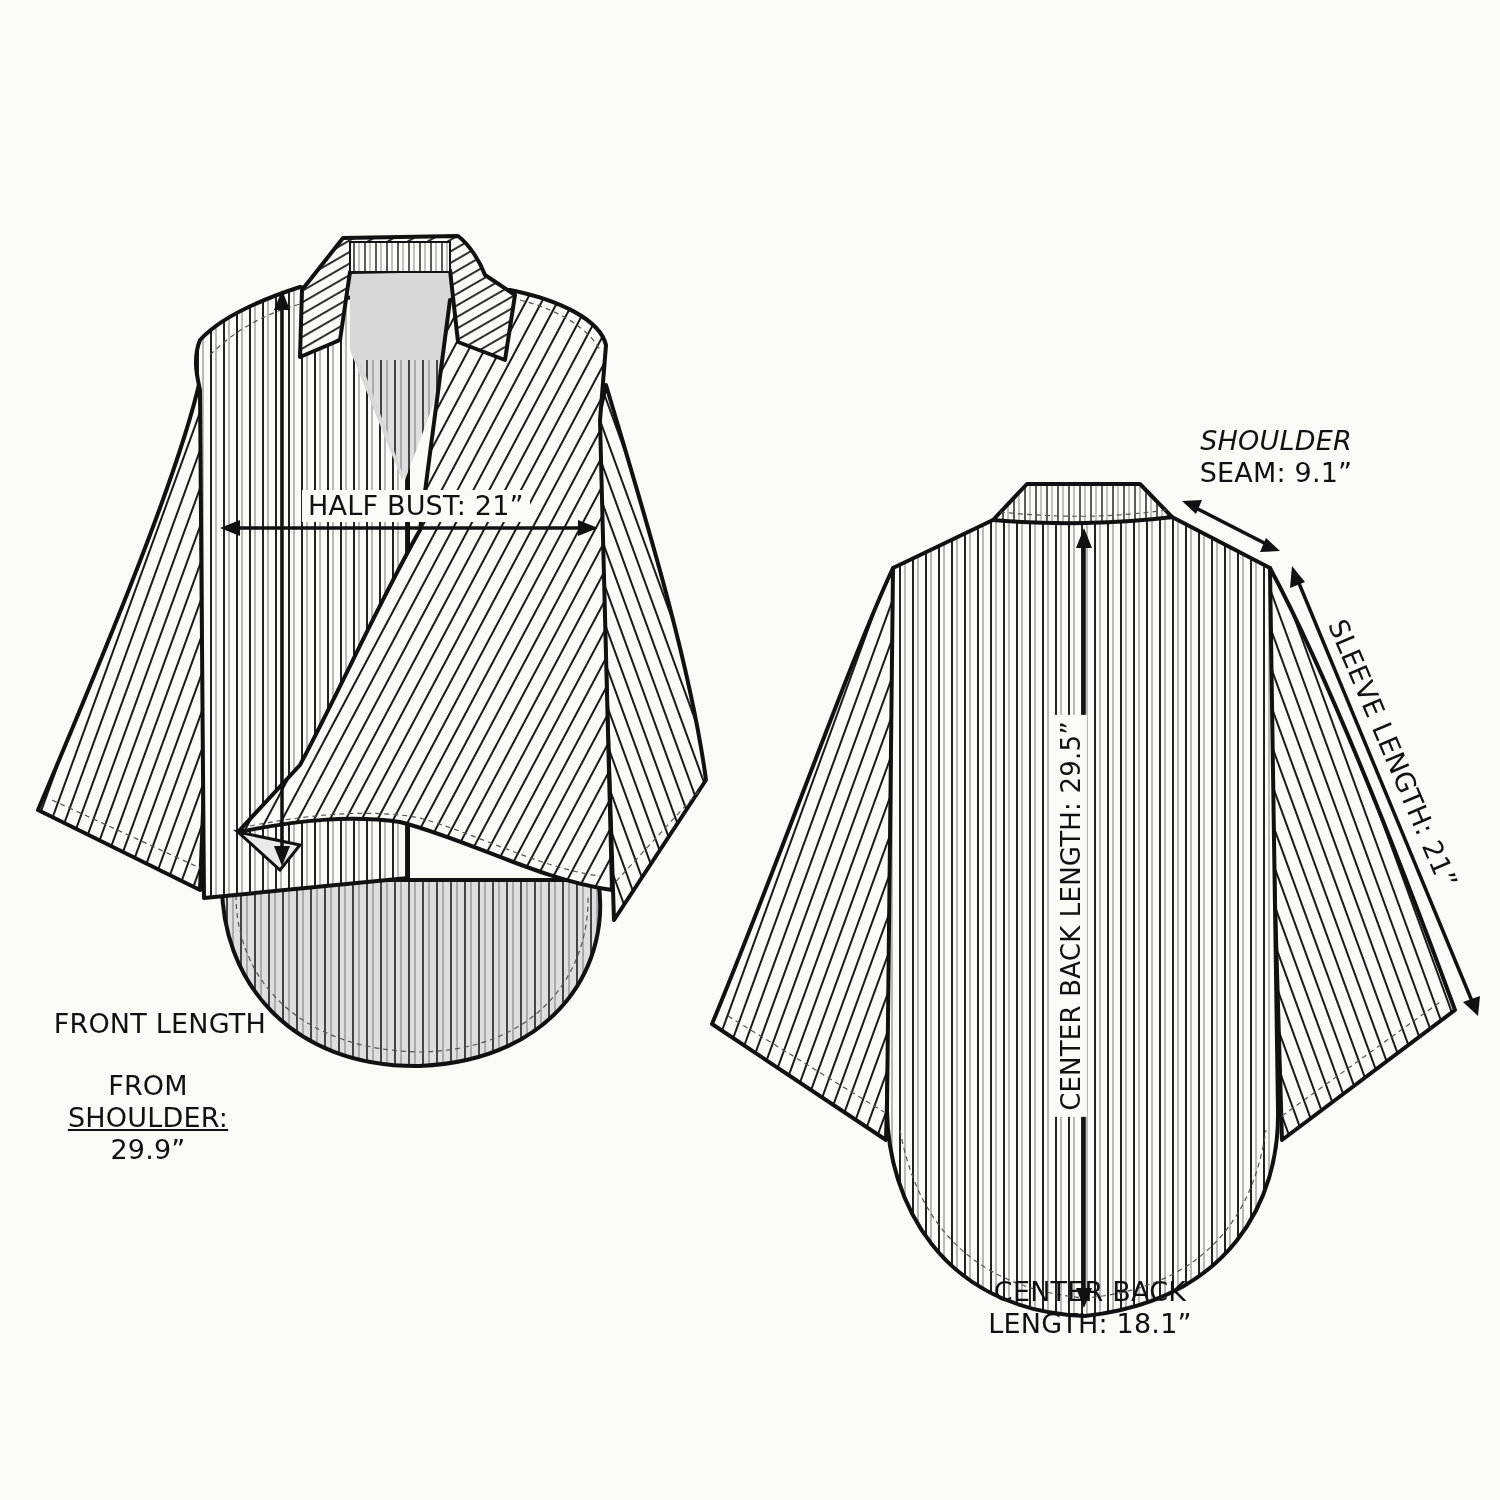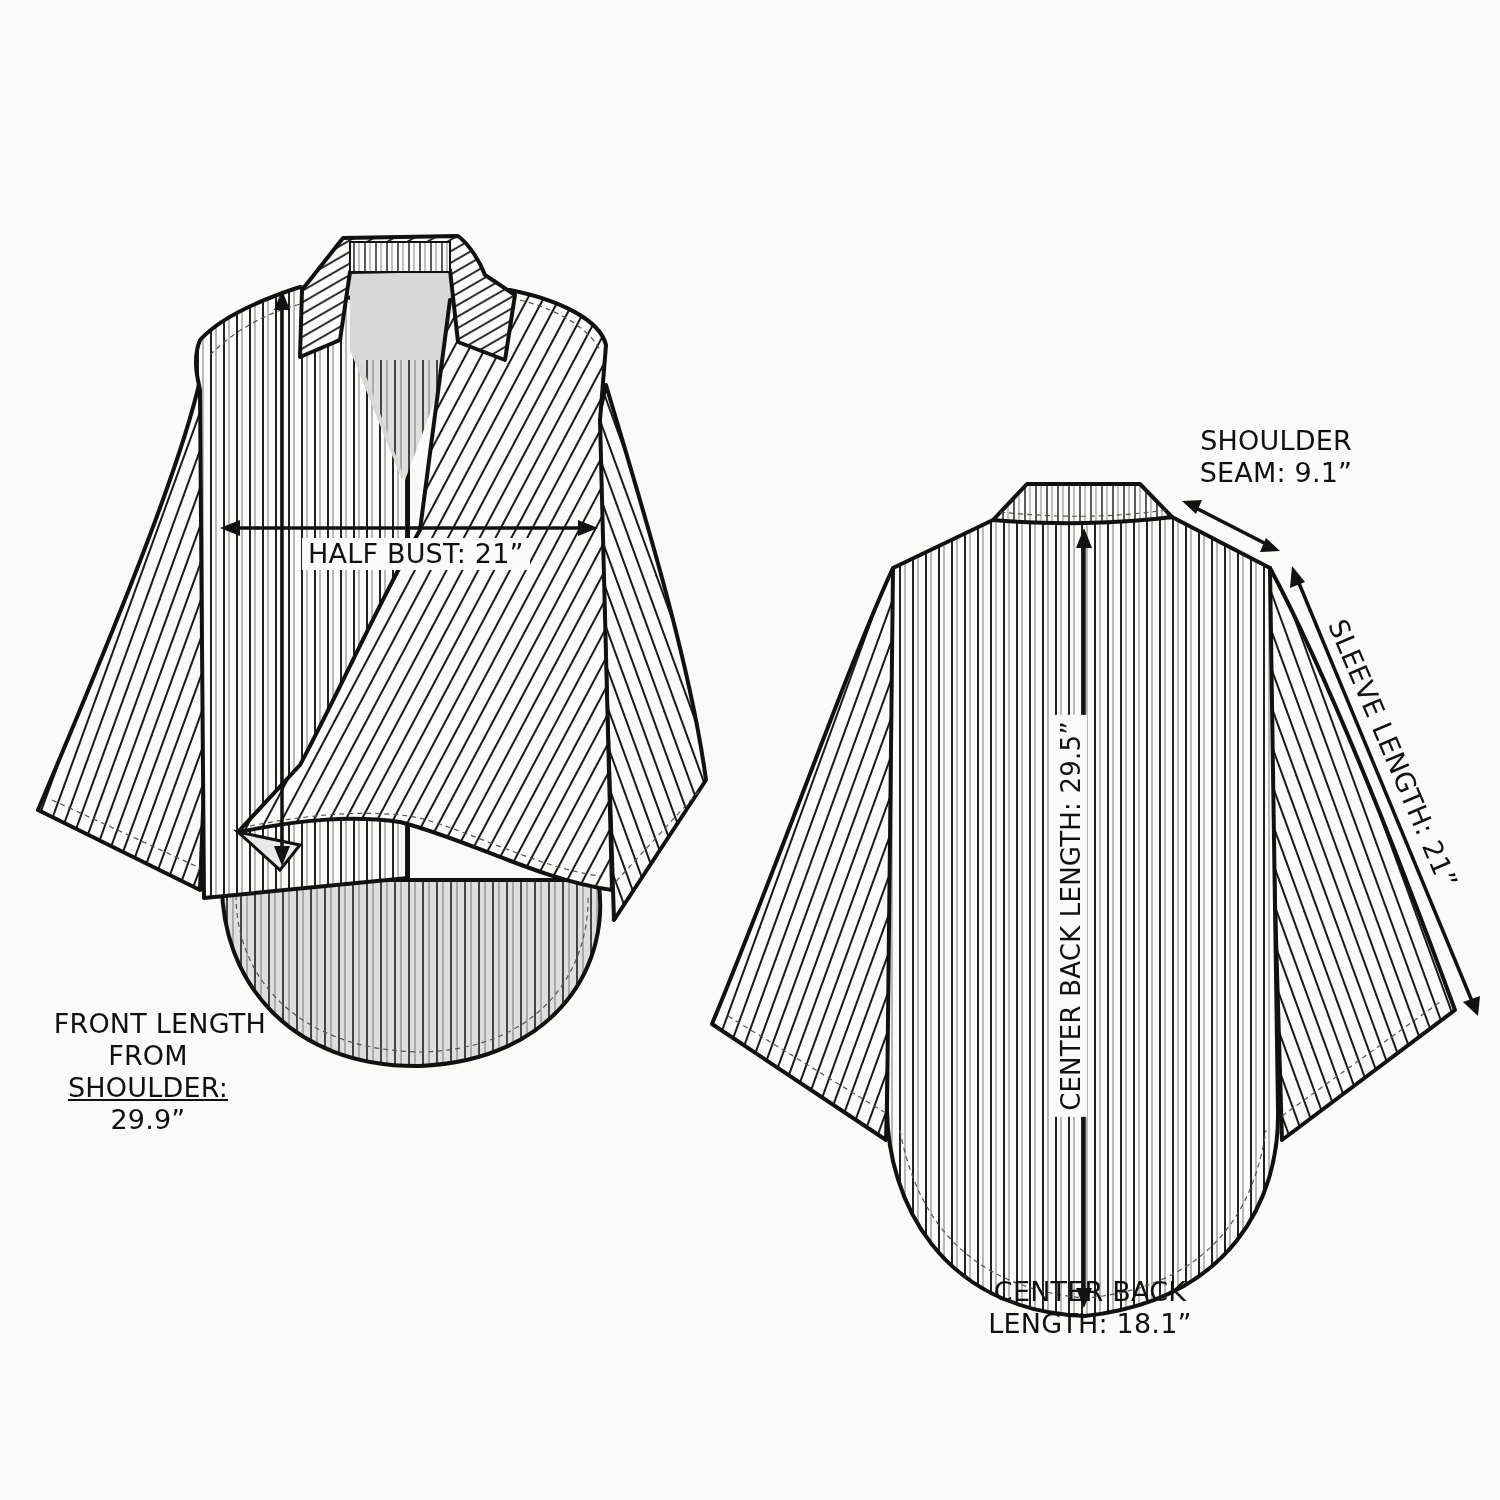"SHOULDER" div.label { font-style: none -> italic }
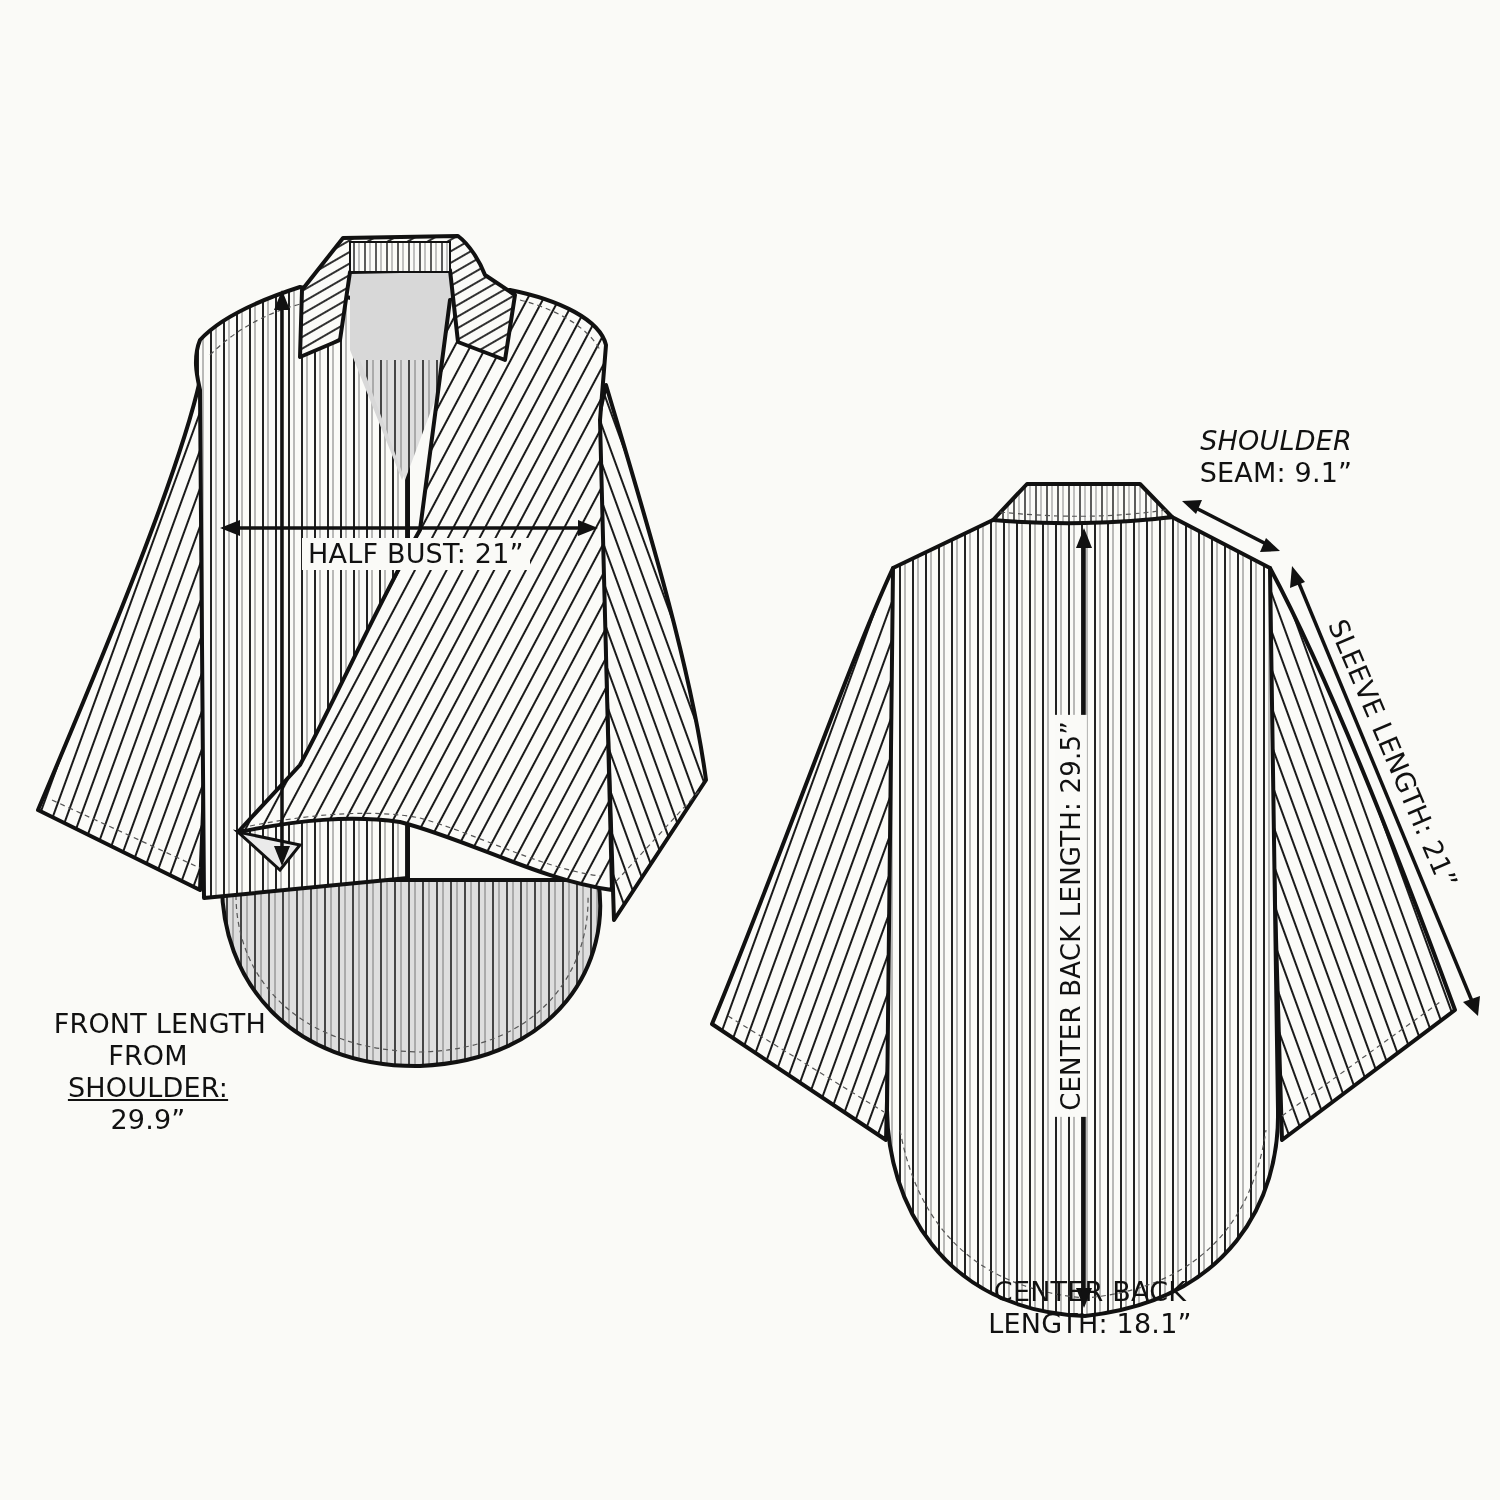"HALF BUST: 21”" div.label { margin-top: 48px -> none }
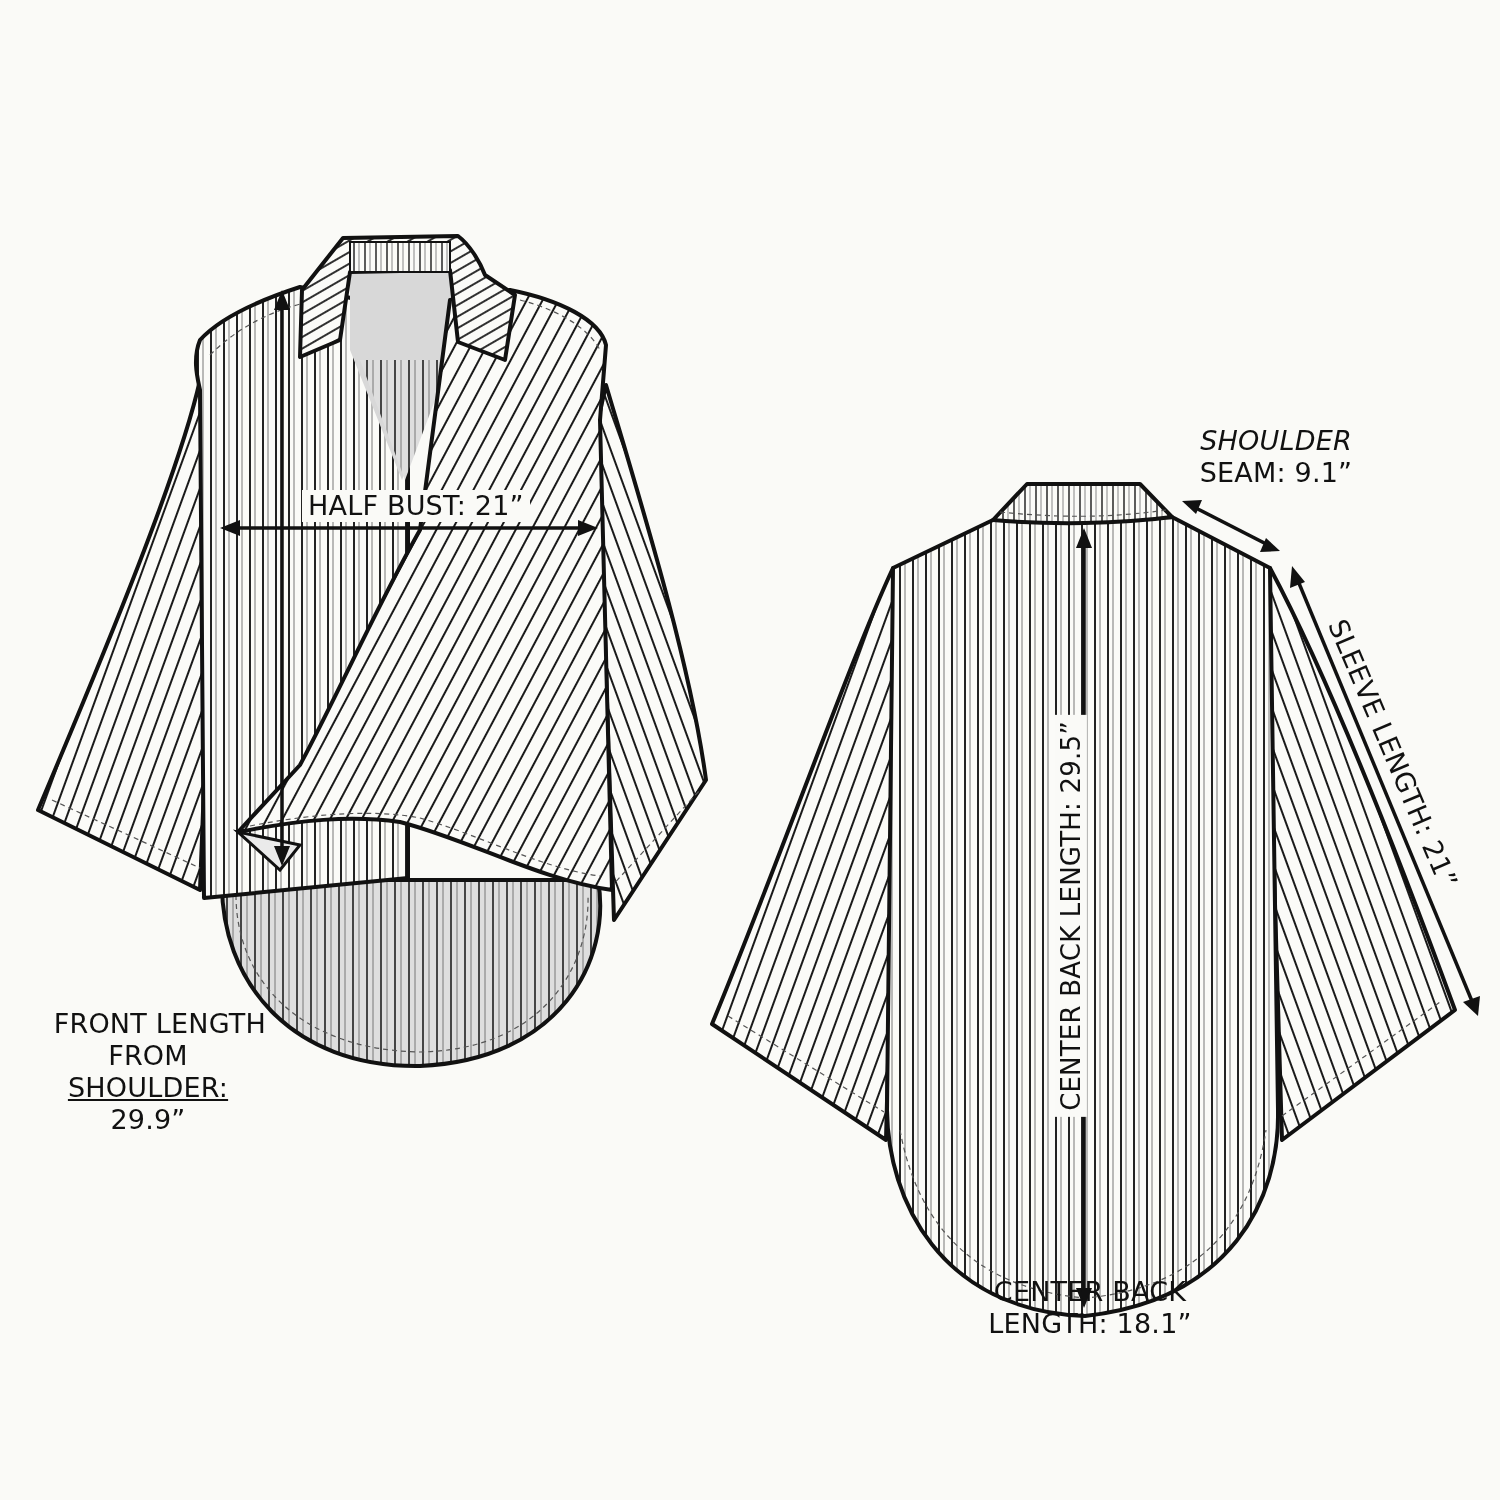"FROM" div.label { margin-top: none -> 30px }
